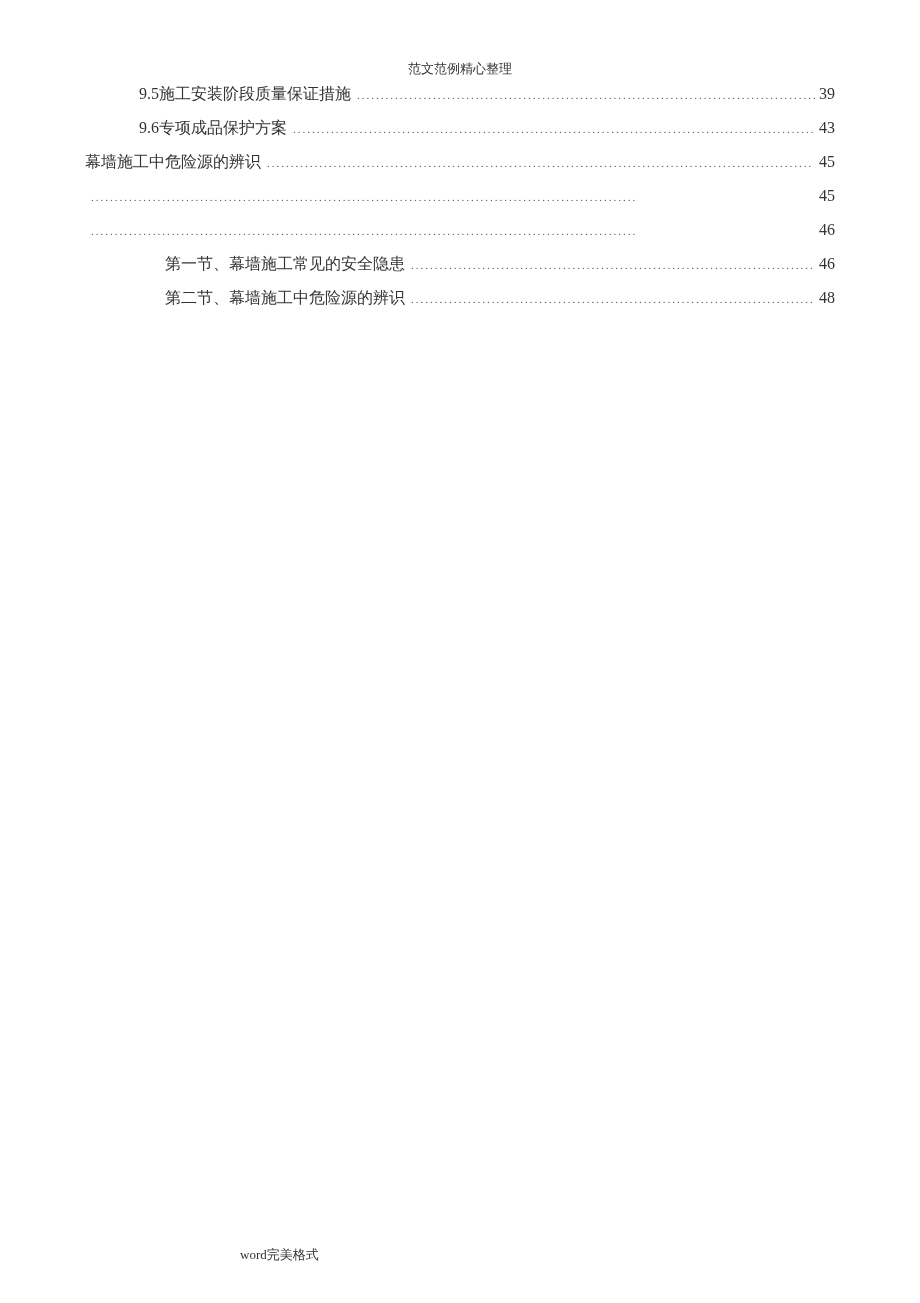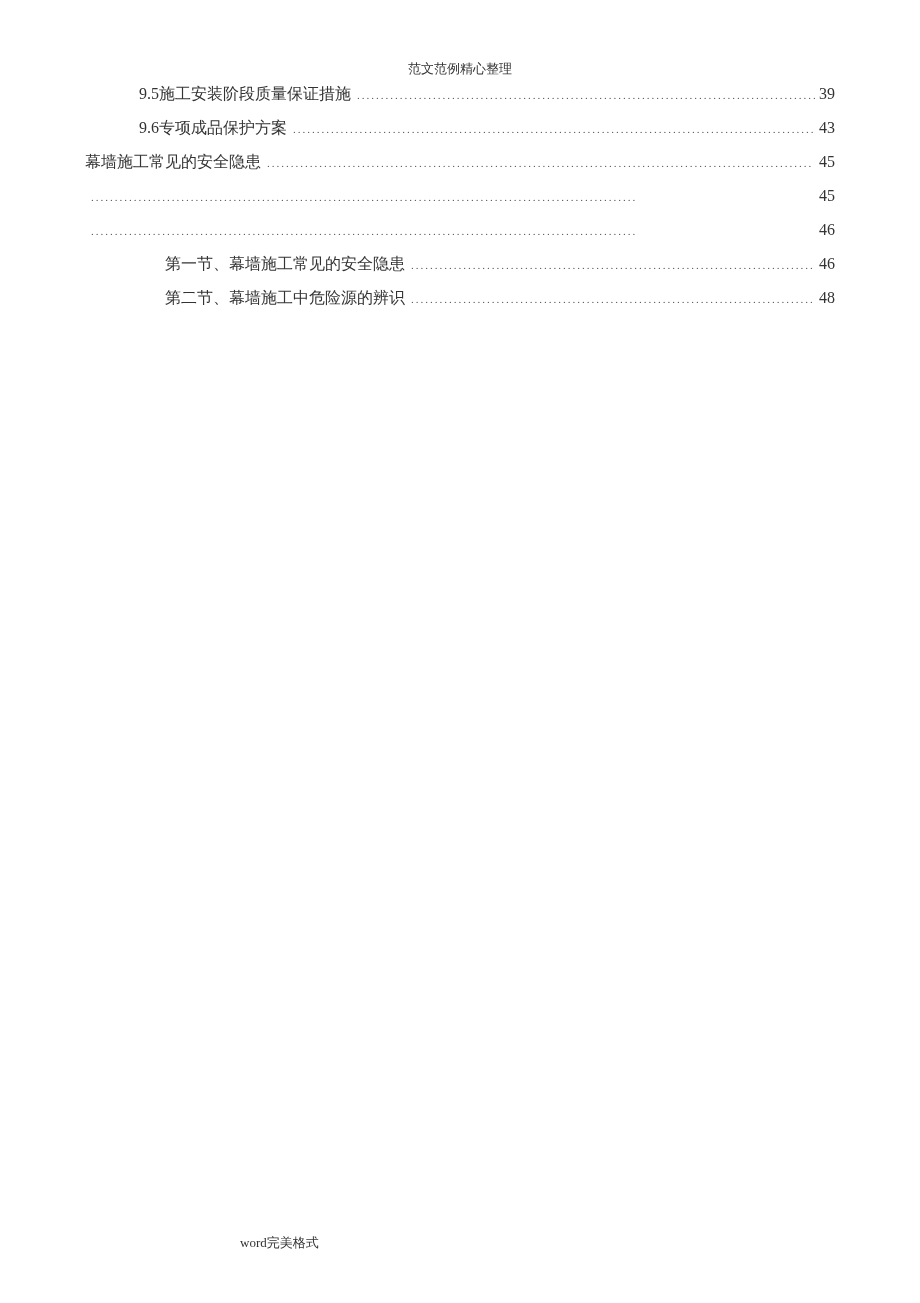"幕墙施工常见的安全隐患" span.toc-title { text: 常见的安全隐患 -> 中危险源的辨识 }
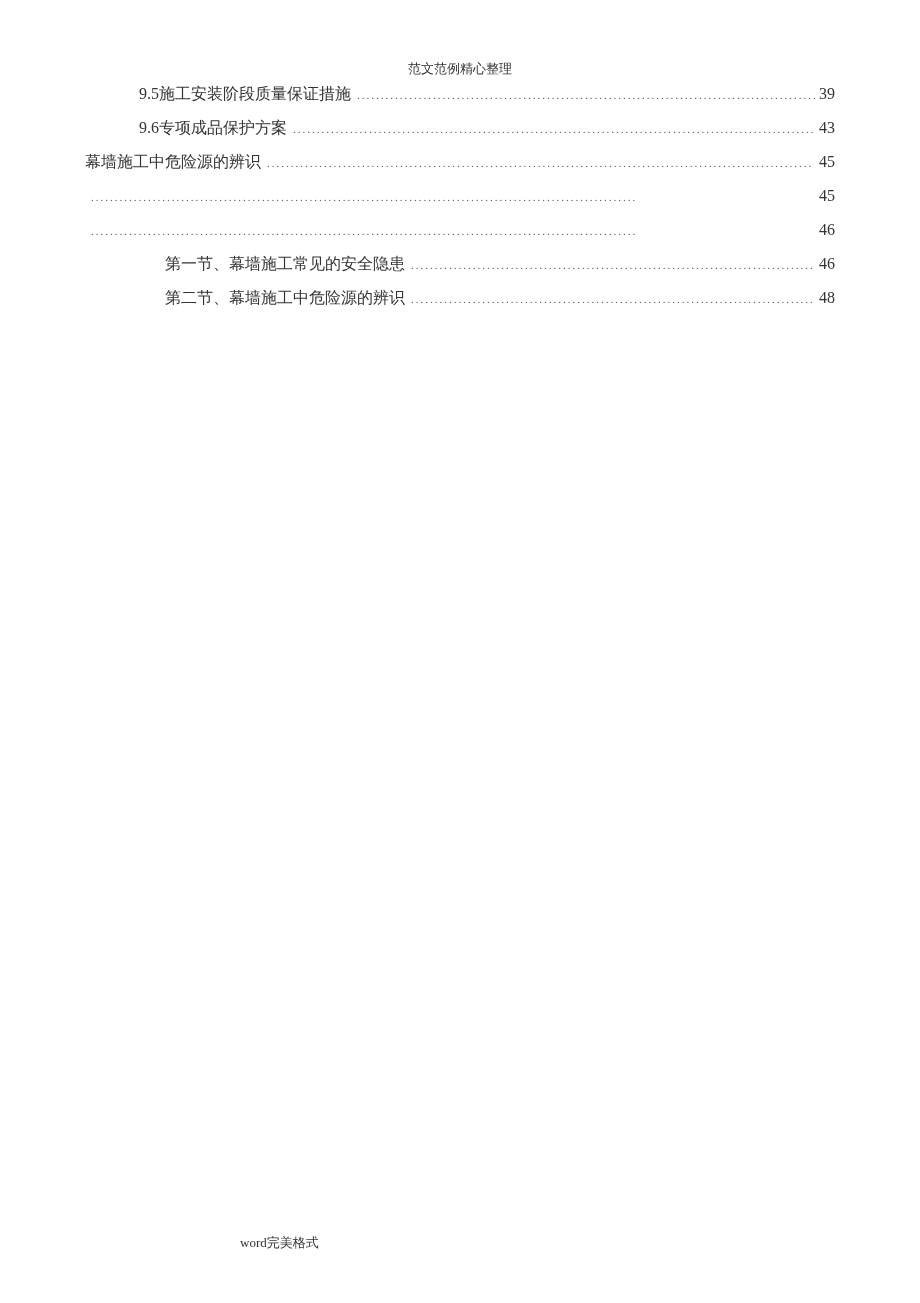"word完美格式" .footer { bottom: 51px -> 39px }
